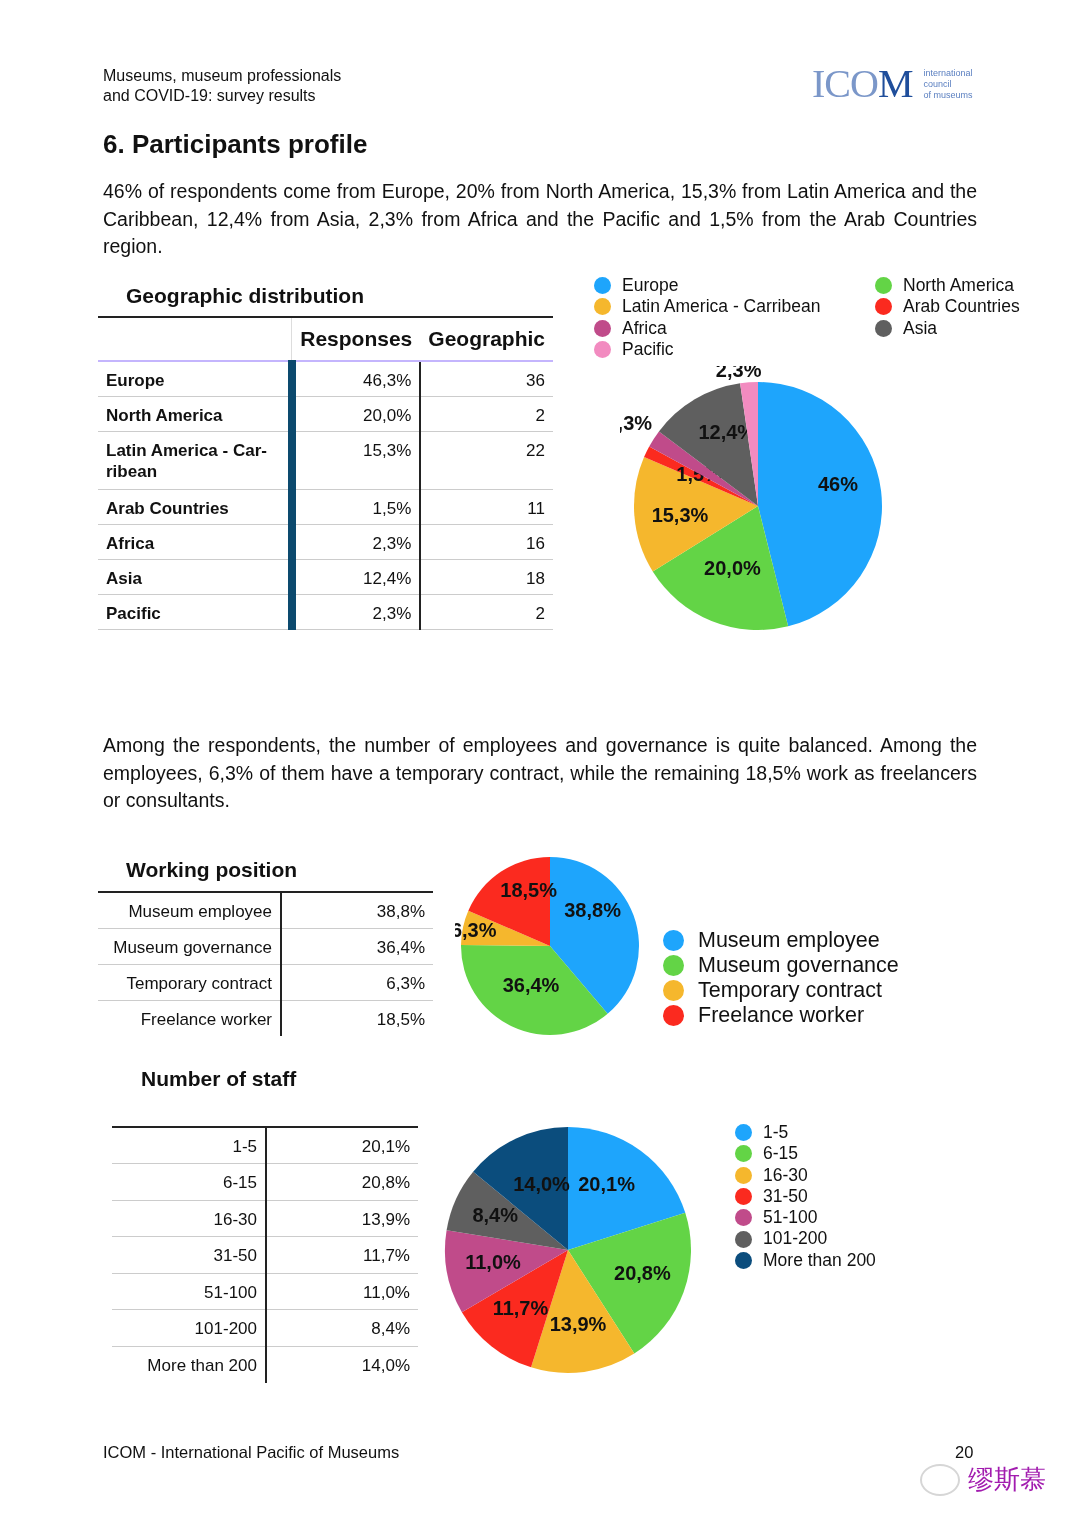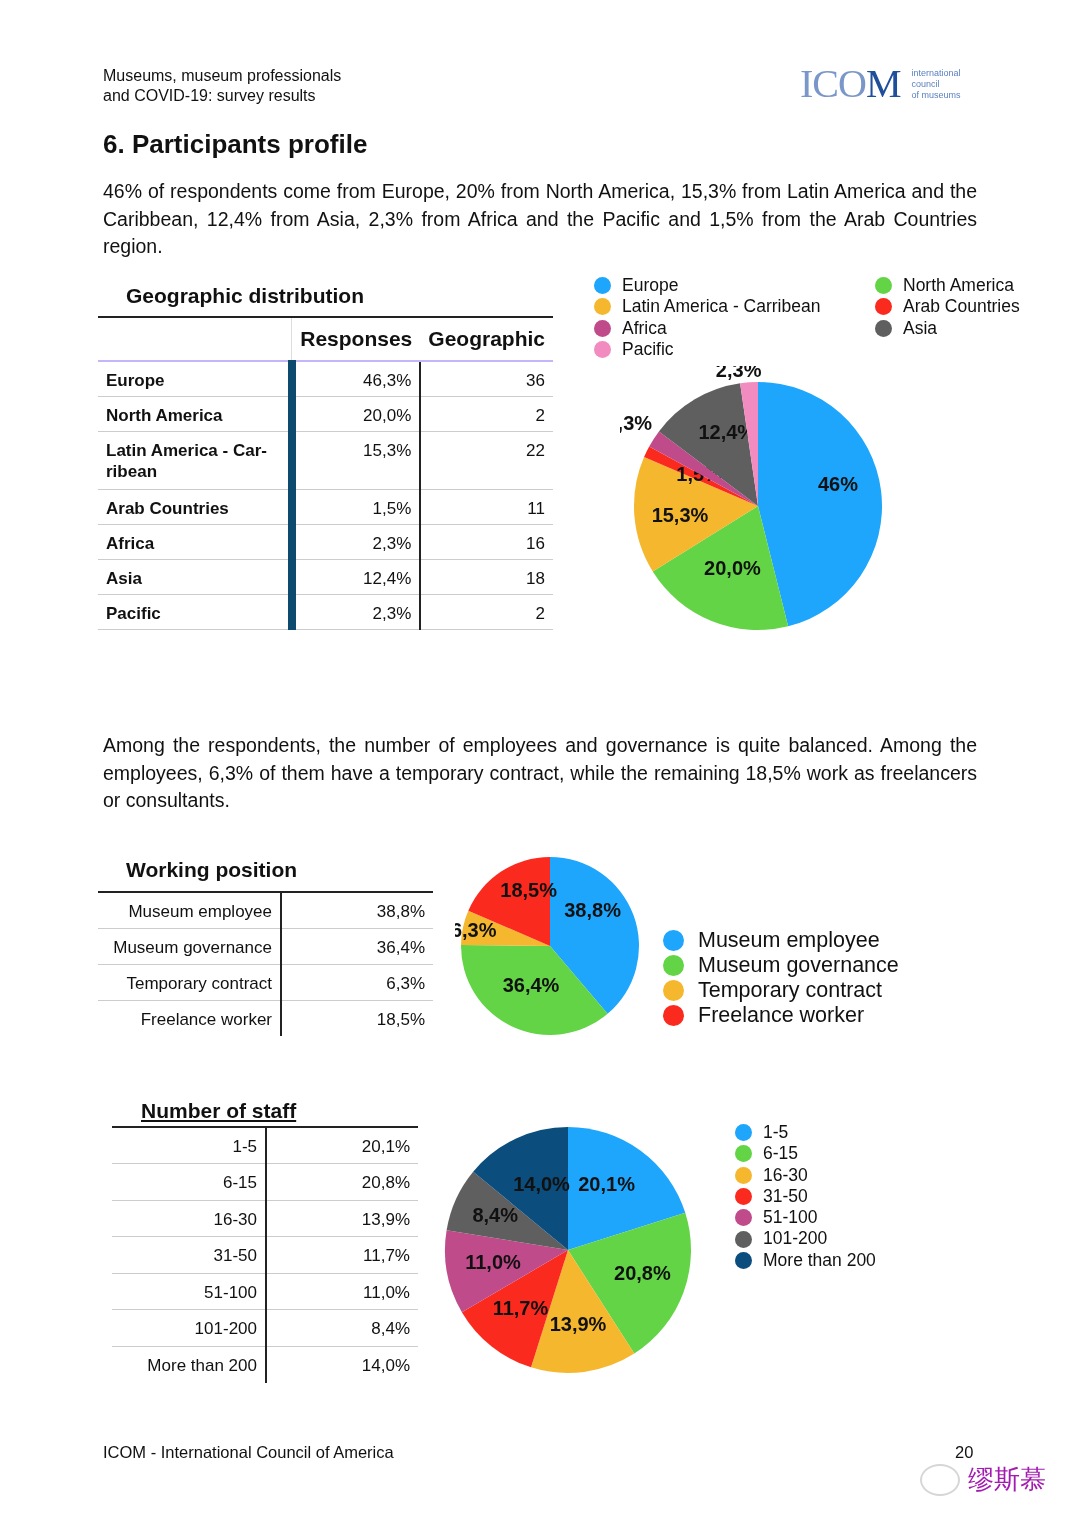"ICOM" .logo-mark { margin-left: none -> 12px }
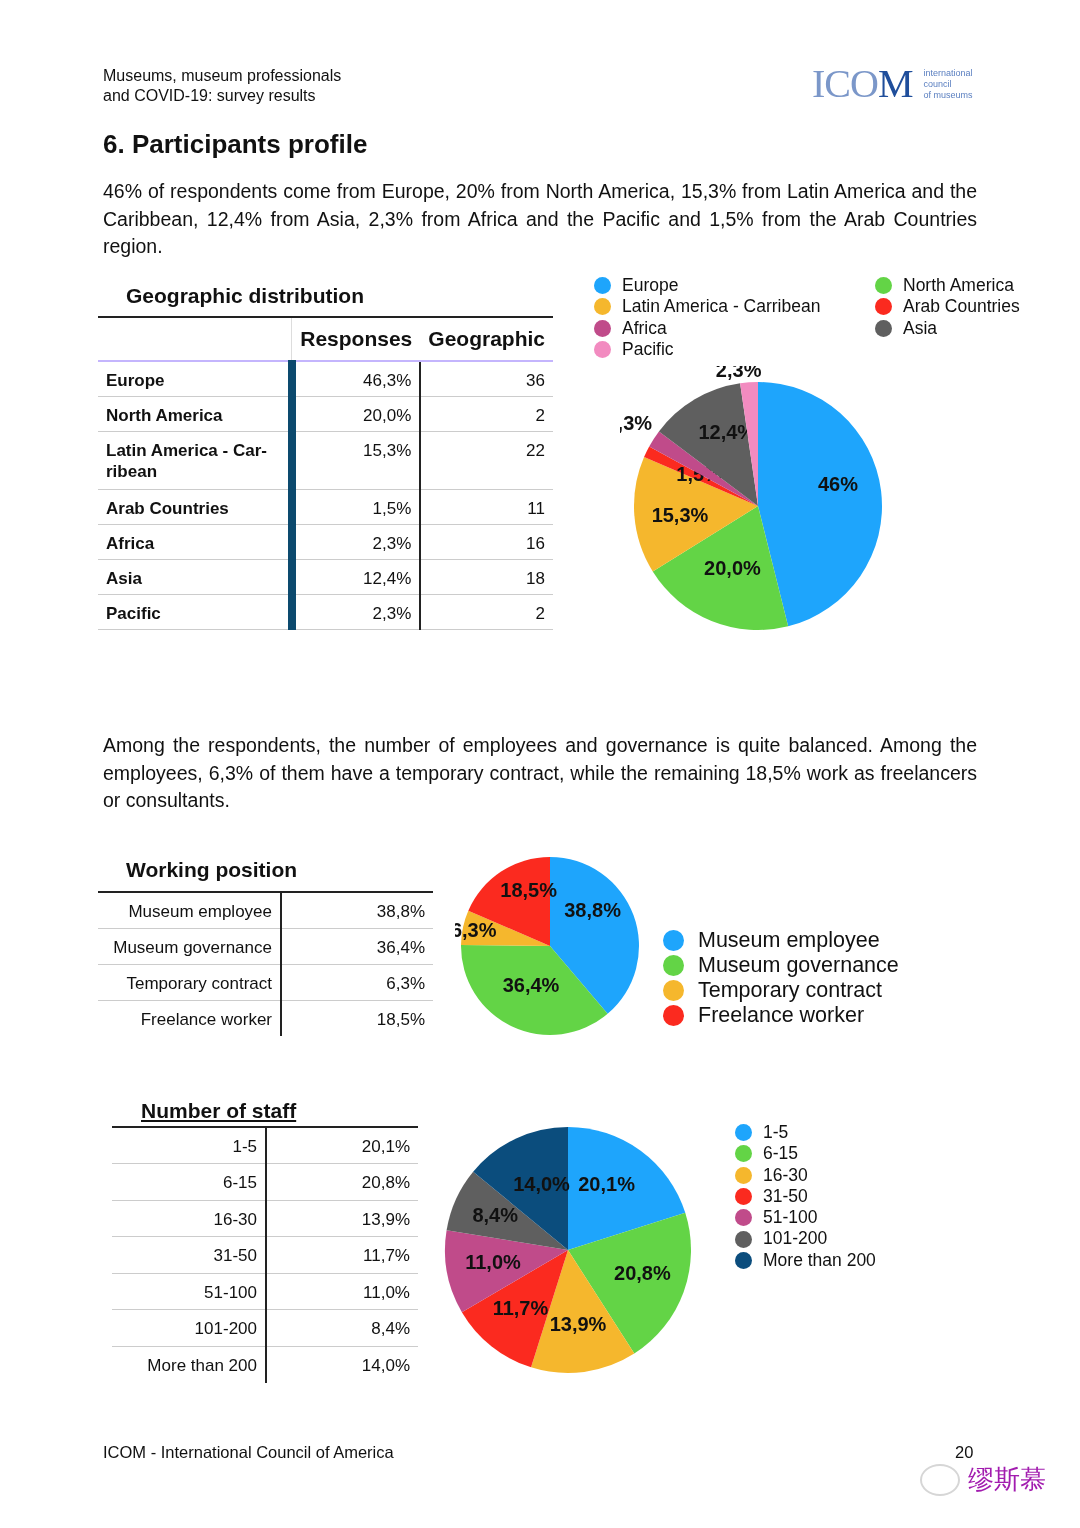"Number of staff" div.abs { text-decoration: underline -> none; top: 1099px -> 1067px }
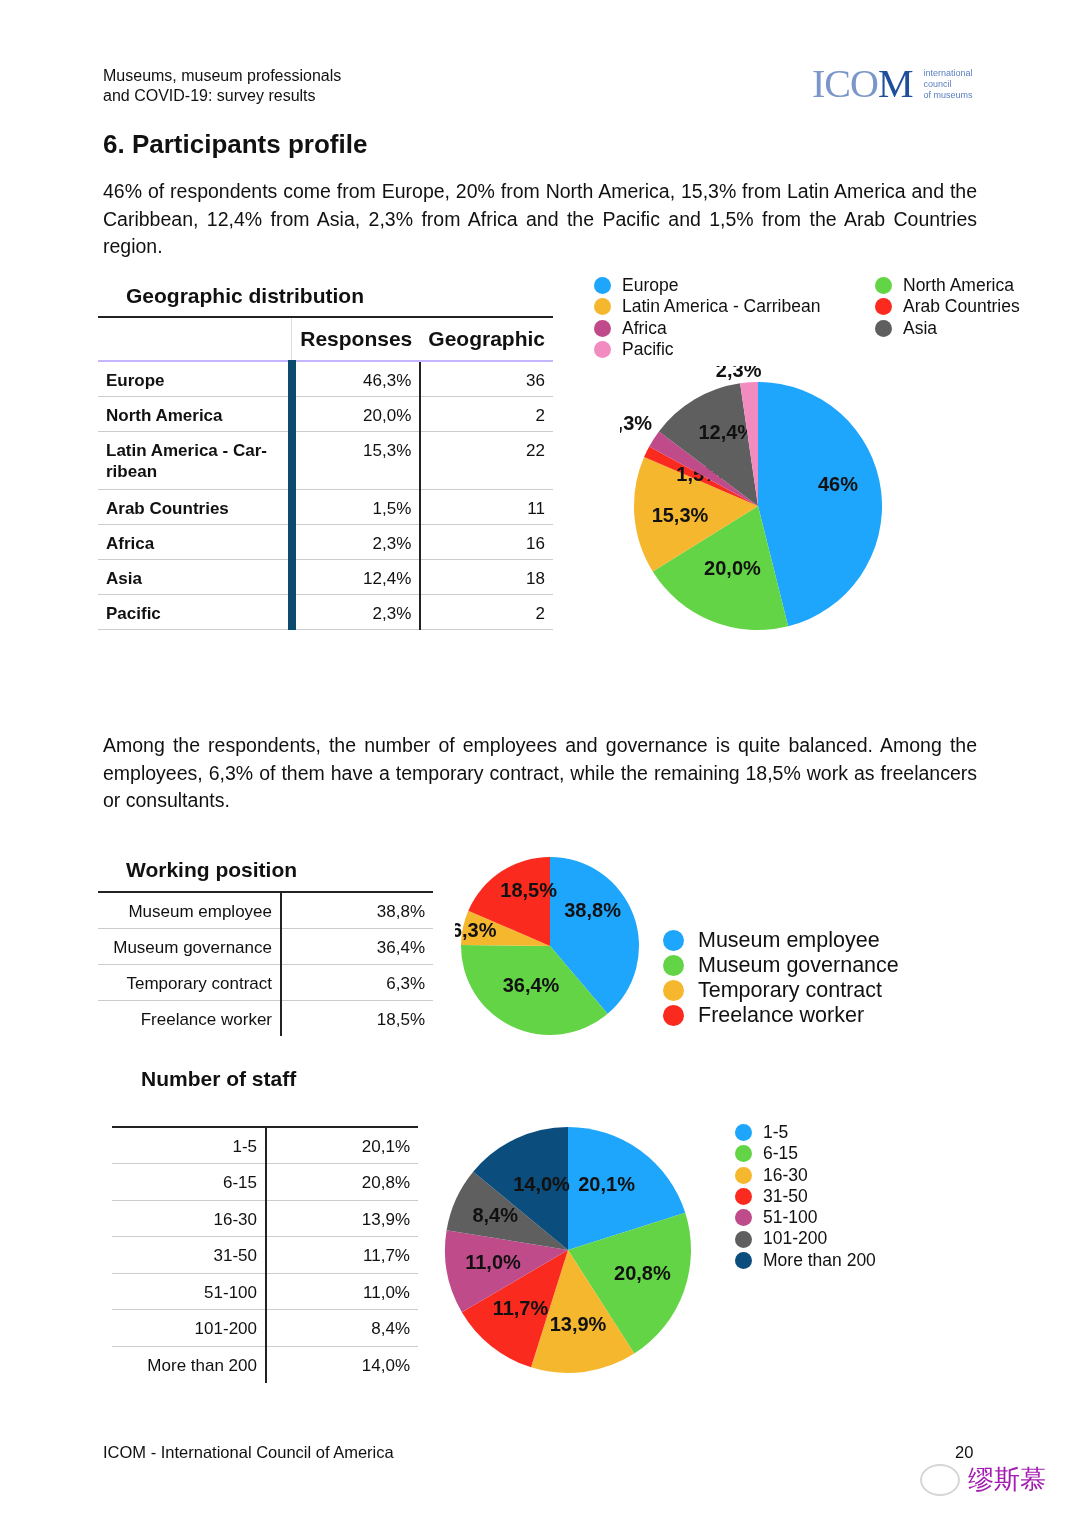"ICOM - International Council of" div.abs { text: Council of America -> Pacific of Museums }
